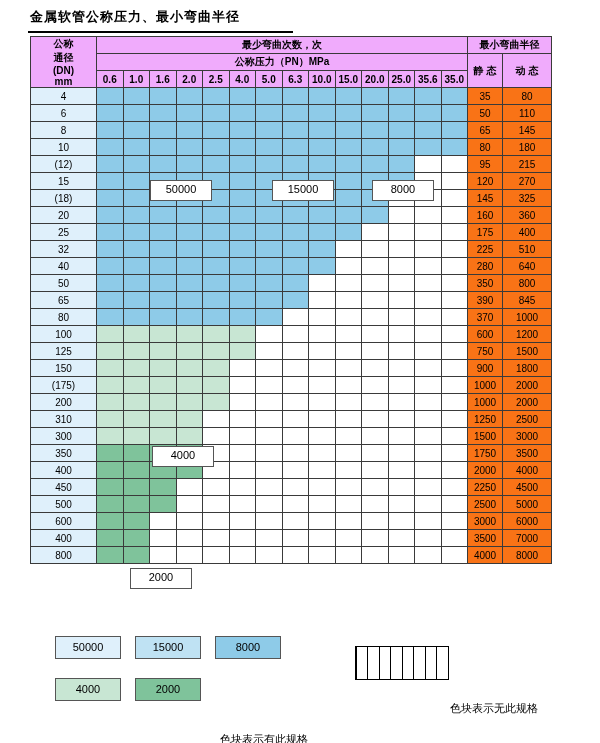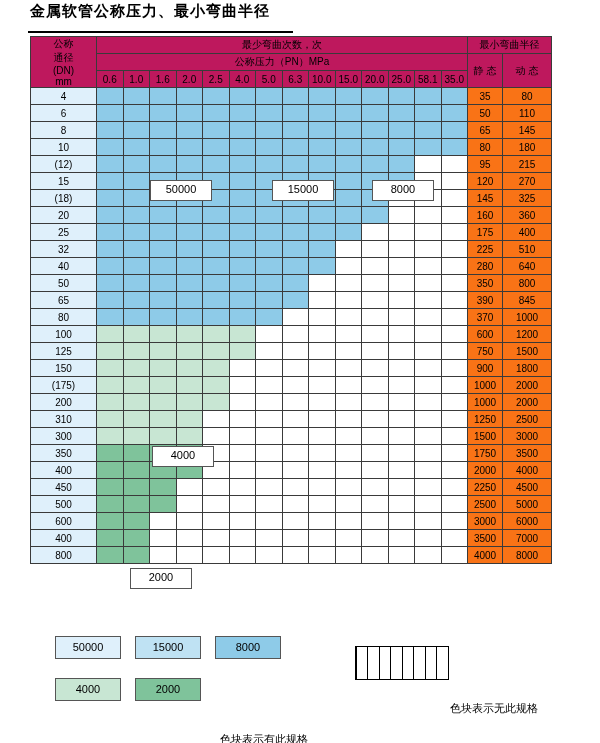"金属软管公称压力、最小弯曲半径" .title { font-size: 15px -> 13px; top: 2px -> 8px }
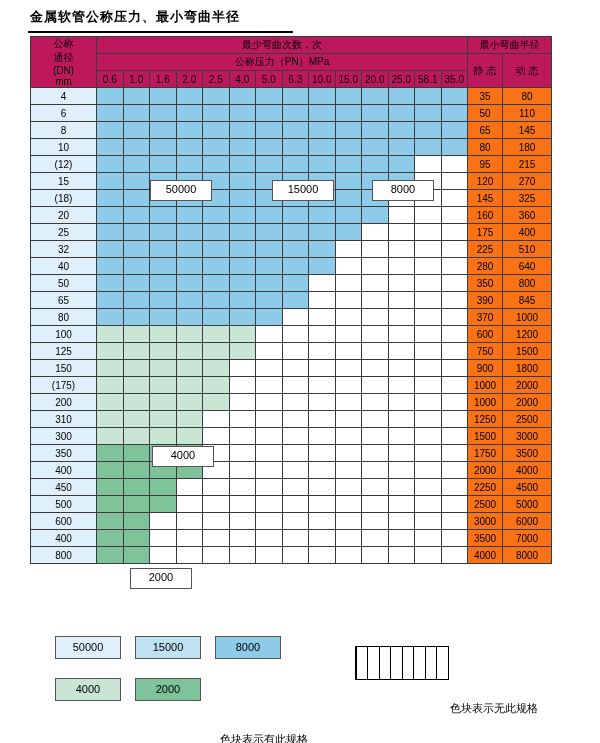"公称" .hdr { background: #be185d -> #f0abfc; font-weight: none -> bold }
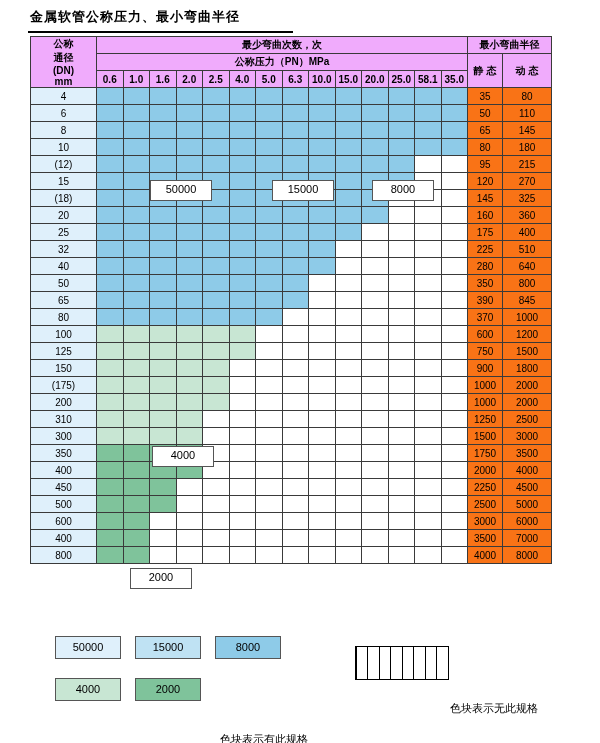"58.1" td.hdr { text: 58.1 -> 35.6 }
